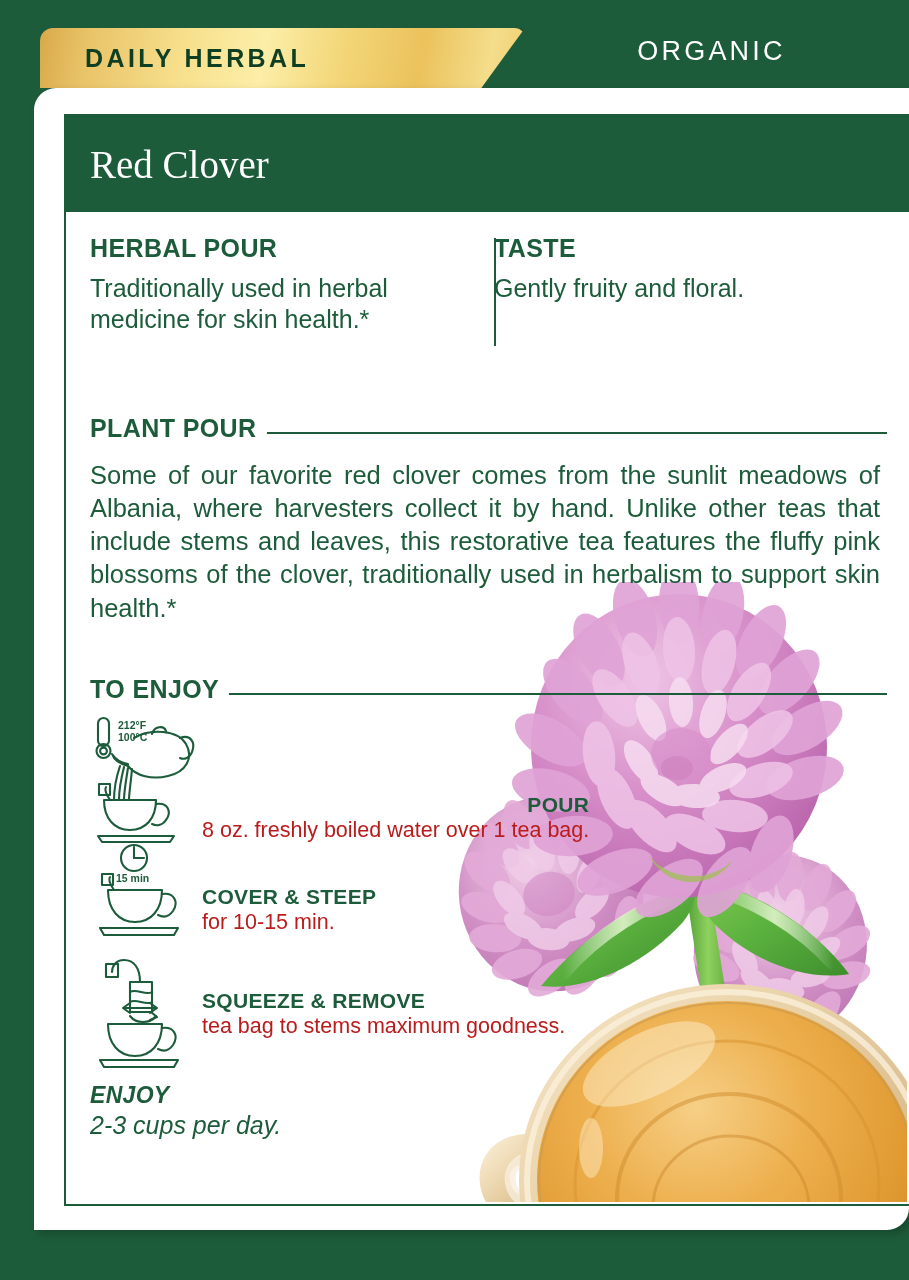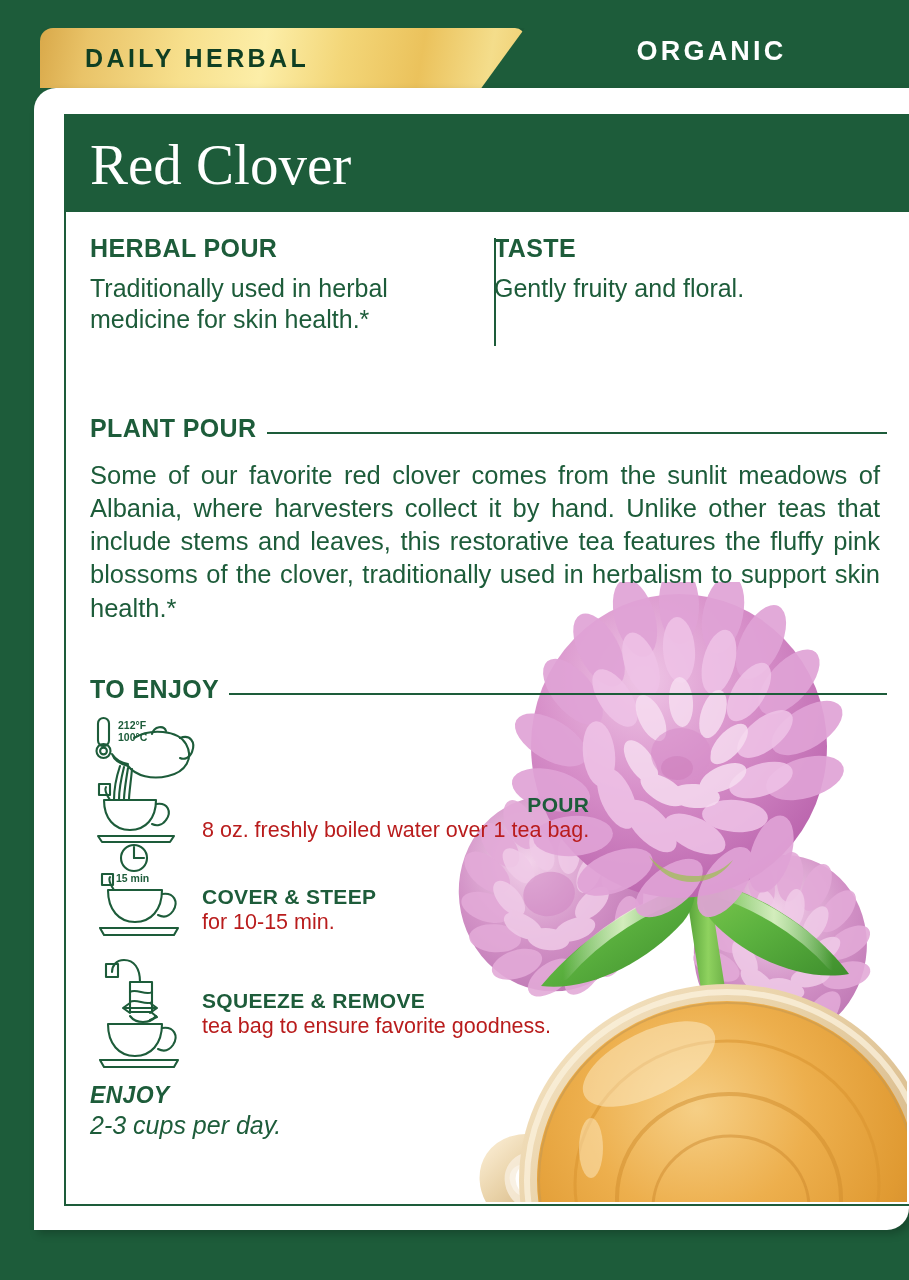"ORGANIC" #organic-label { font-weight: bold -> normal }
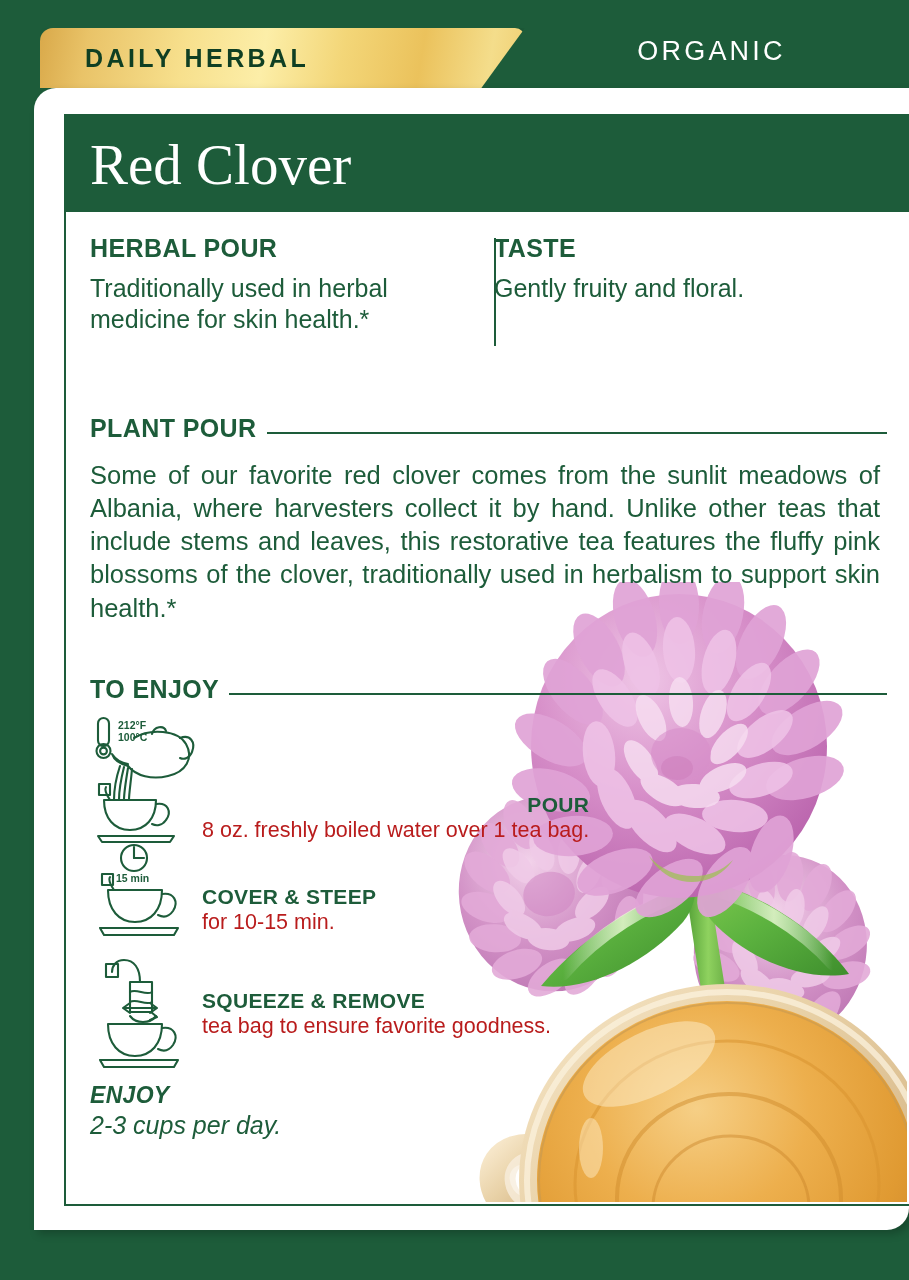"Red Clover" #product-title { font-size: 57px -> 39px }
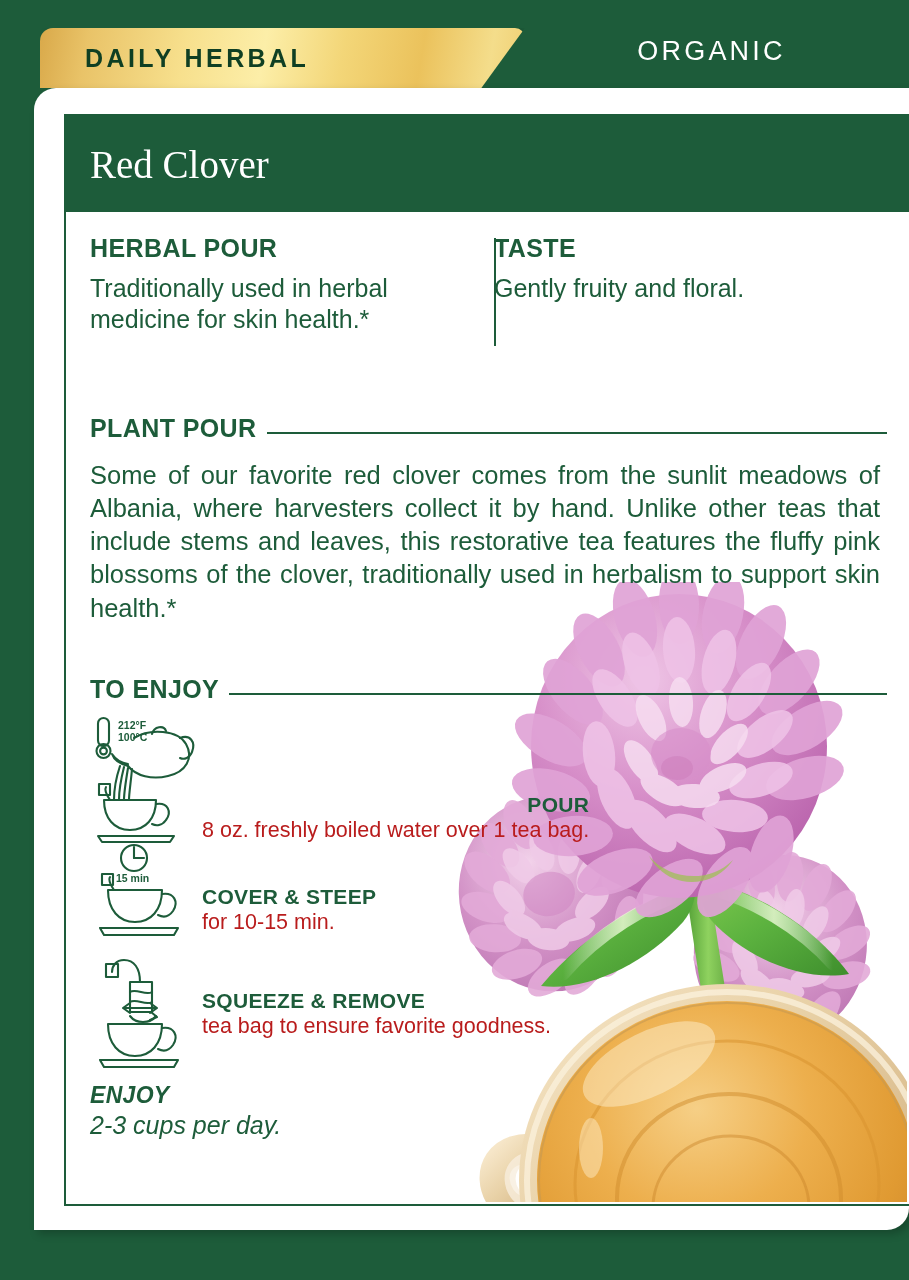"tea bag to ensure favorite" div.step-desc { text: ensure favorite -> stems maximum }
